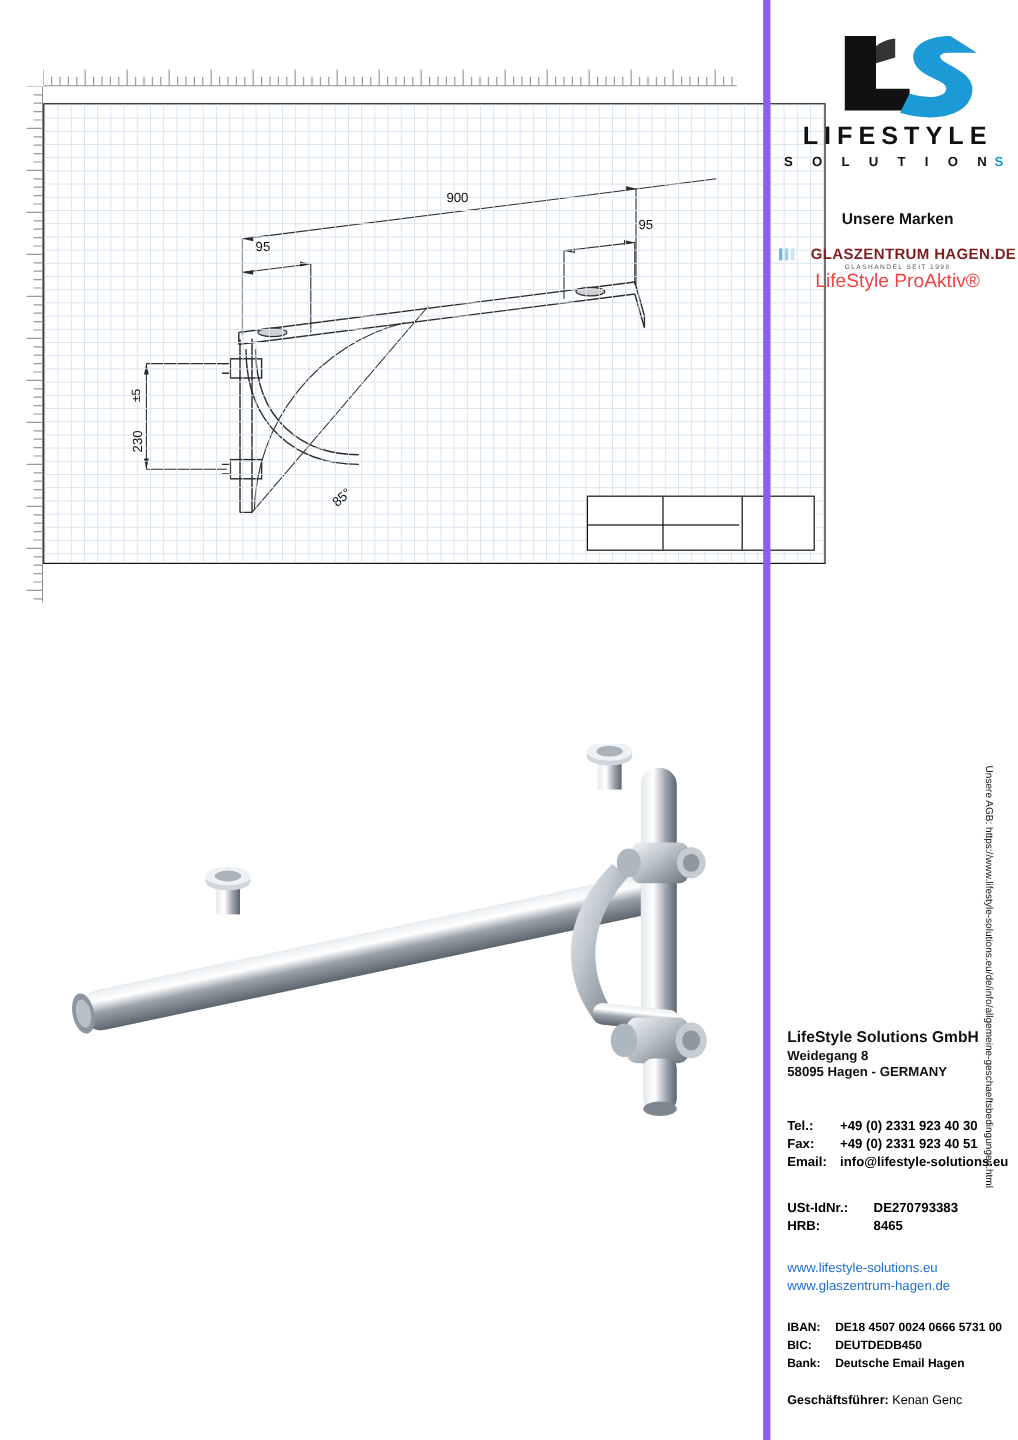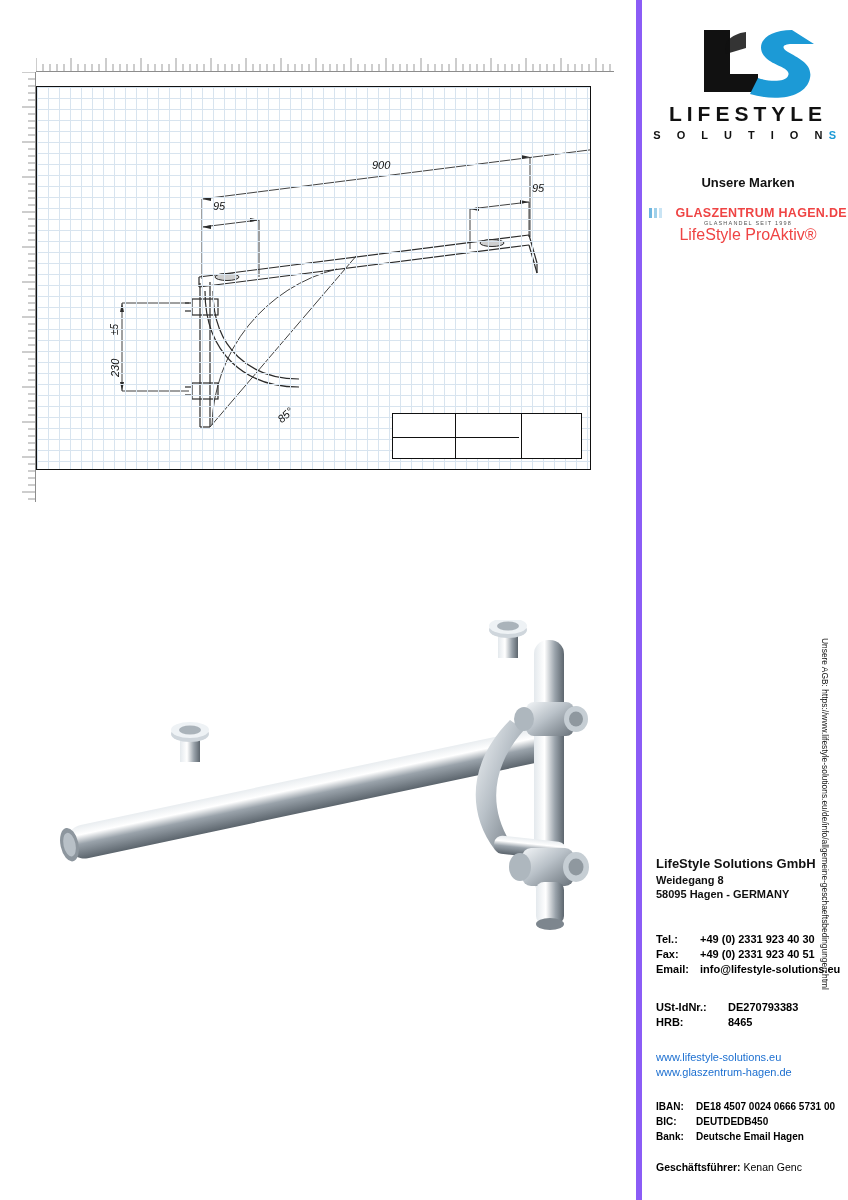"900" .frame { font-style: italic -> none; width: 555px -> 652px }
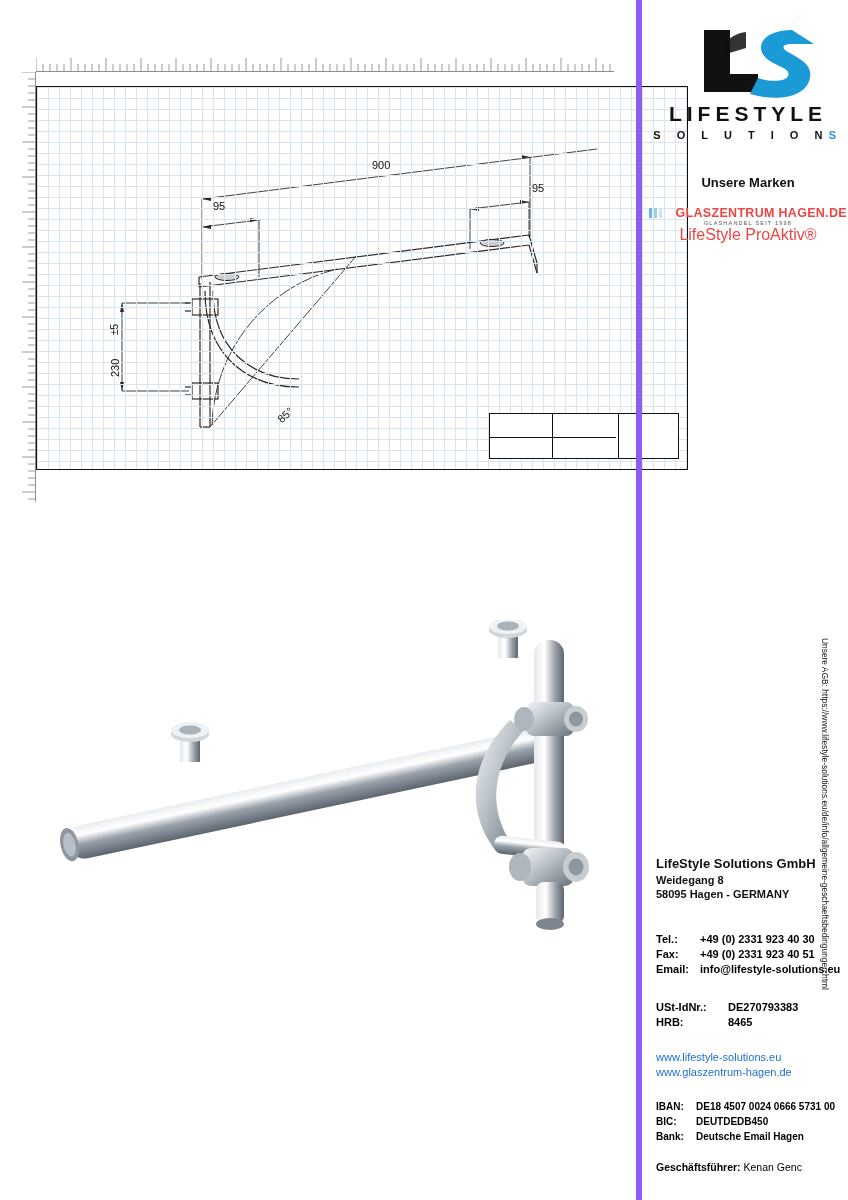"GLASZENTRUM HAGEN.DE" .brand1 .gz { color: #ef4444 -> #7f1d1d }
